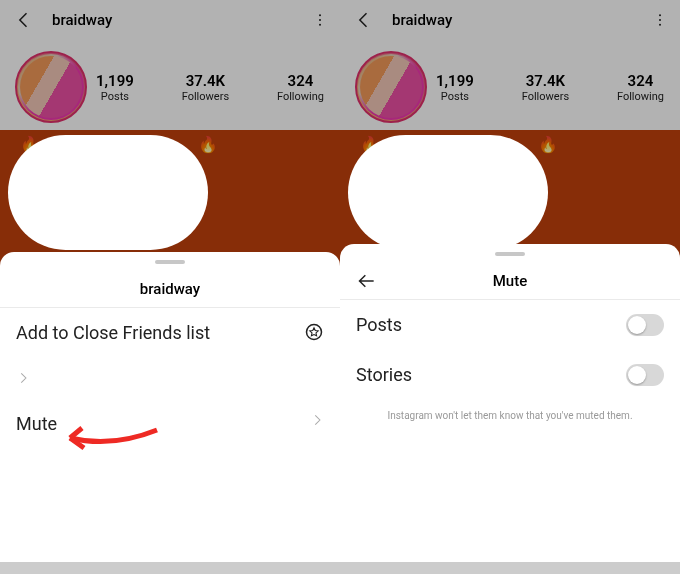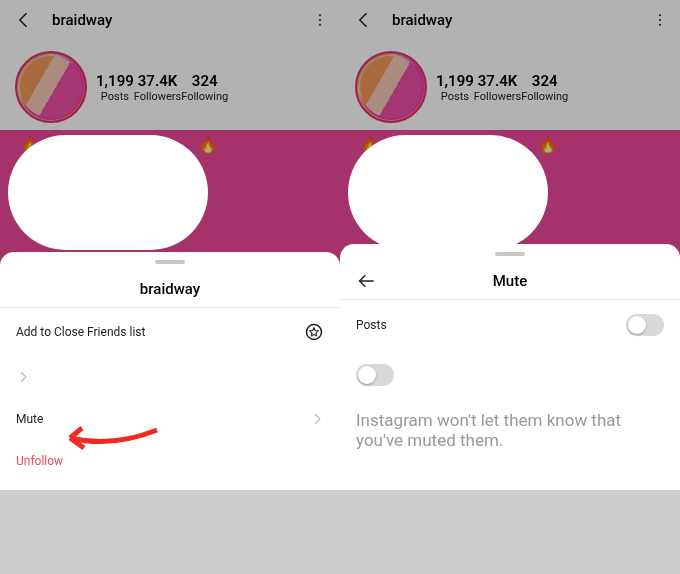"braidway" .pane { background: #ec4899 -> #c2410c; height: 490px -> 562px }
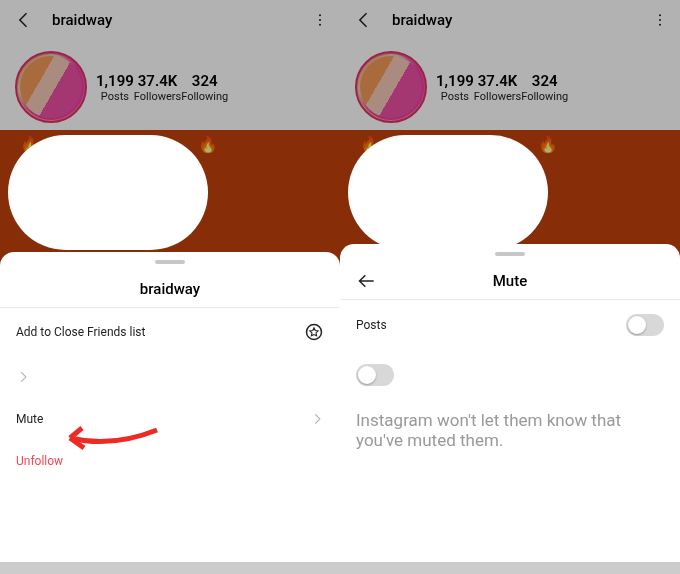"1,199" .stats { justify-content: flex-start -> space-between }
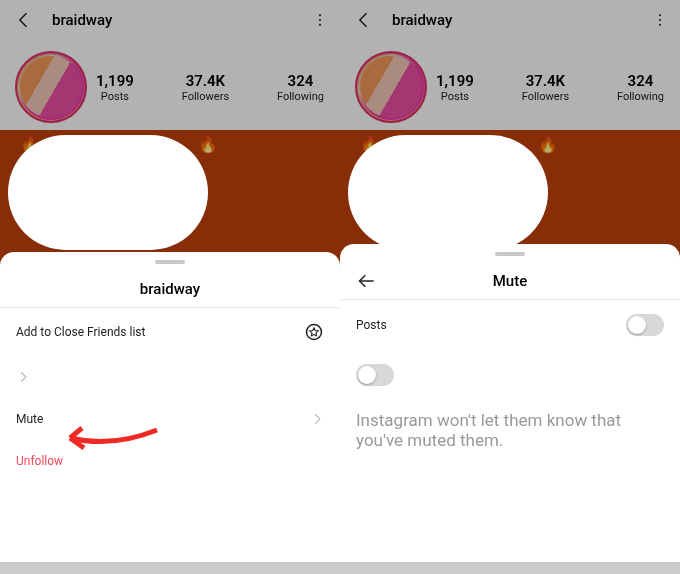"Add to Close Friends list" .row { align-items: center -> none; font-size: 12px -> 18px }
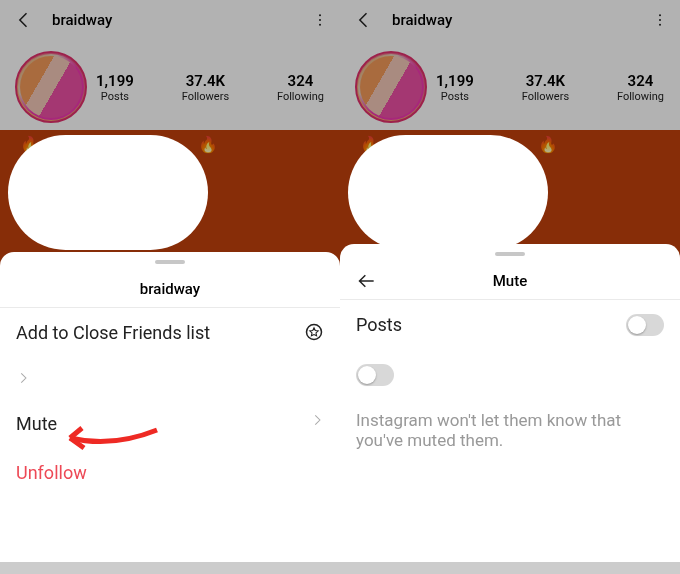"Stories" span.label { html: none -> <span>Stories</span> }
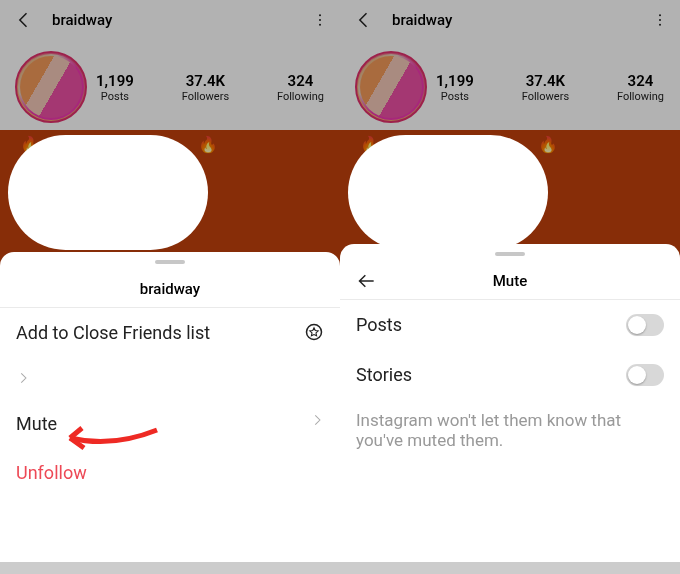"Instagram won't let them know" .hint { font-size: 17px -> 10px; text-align: none -> center }
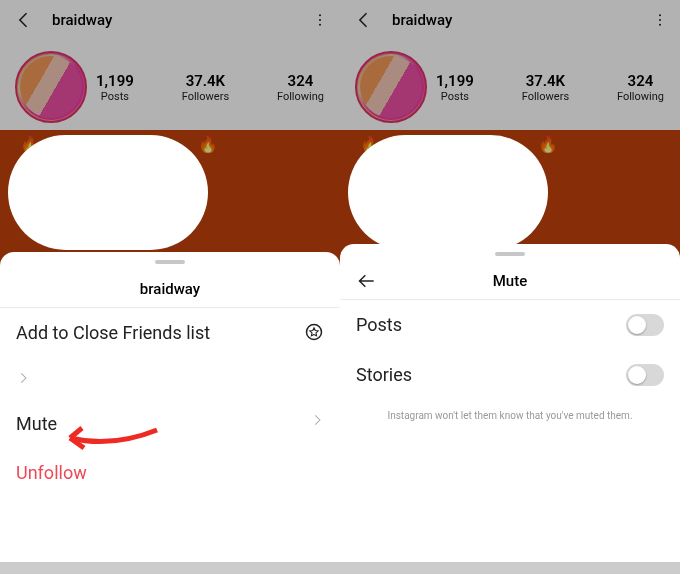"Unfollow" div.row { html: <div> <span>Unfollow</span> </div> -> none }
